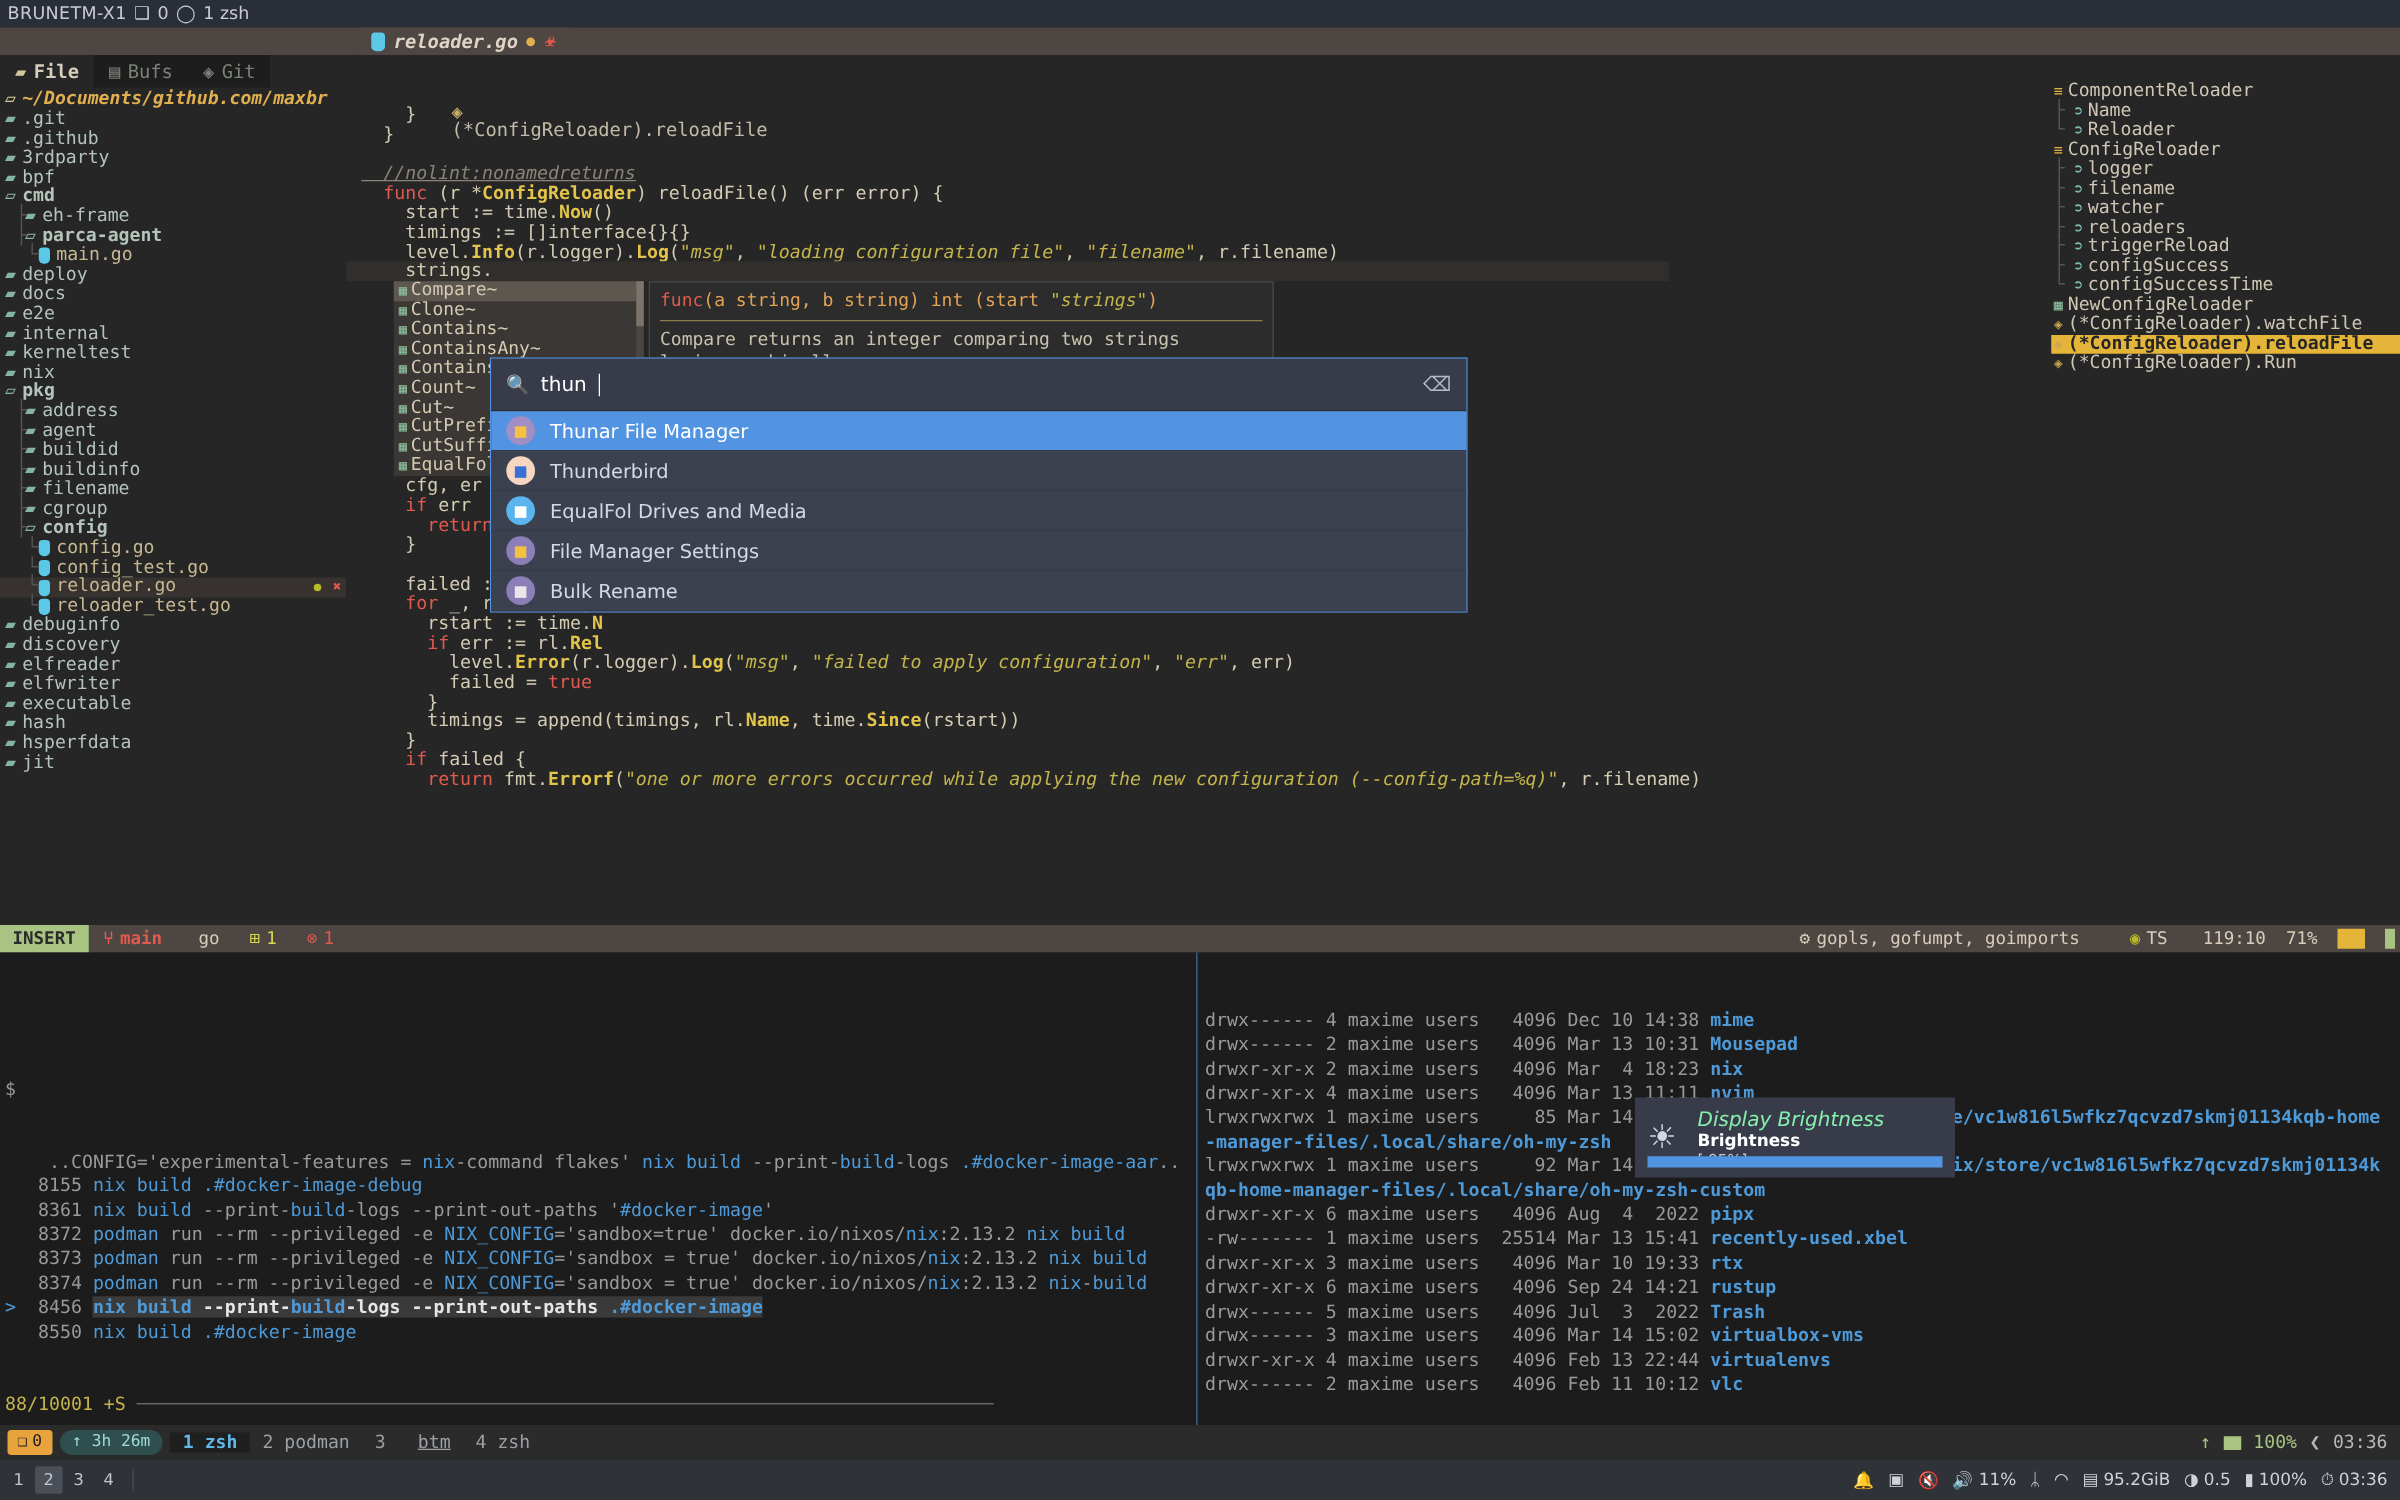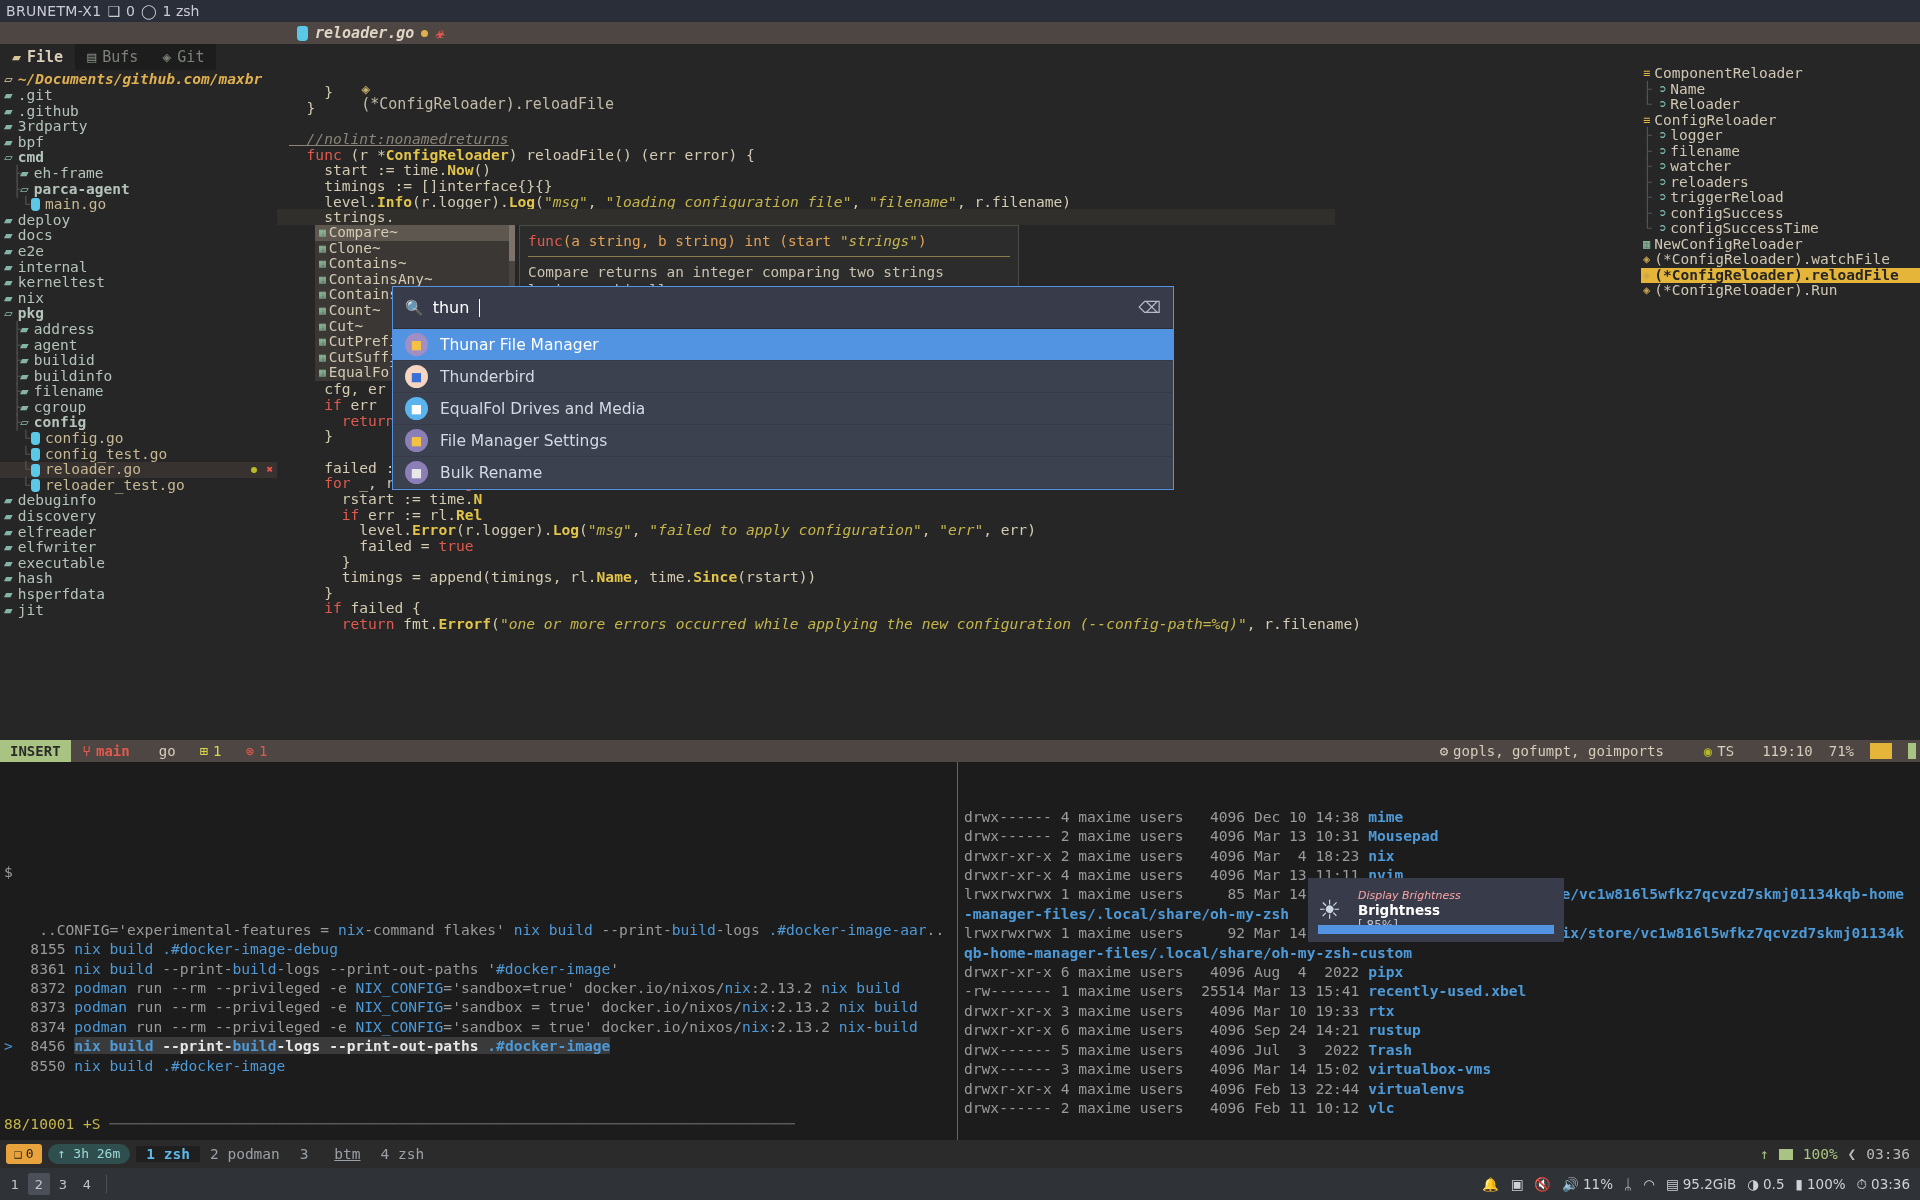"Display Brightness" .osd-t1 { color: #fca5a5 -> #86efac; font-size: 11px -> 16px }
